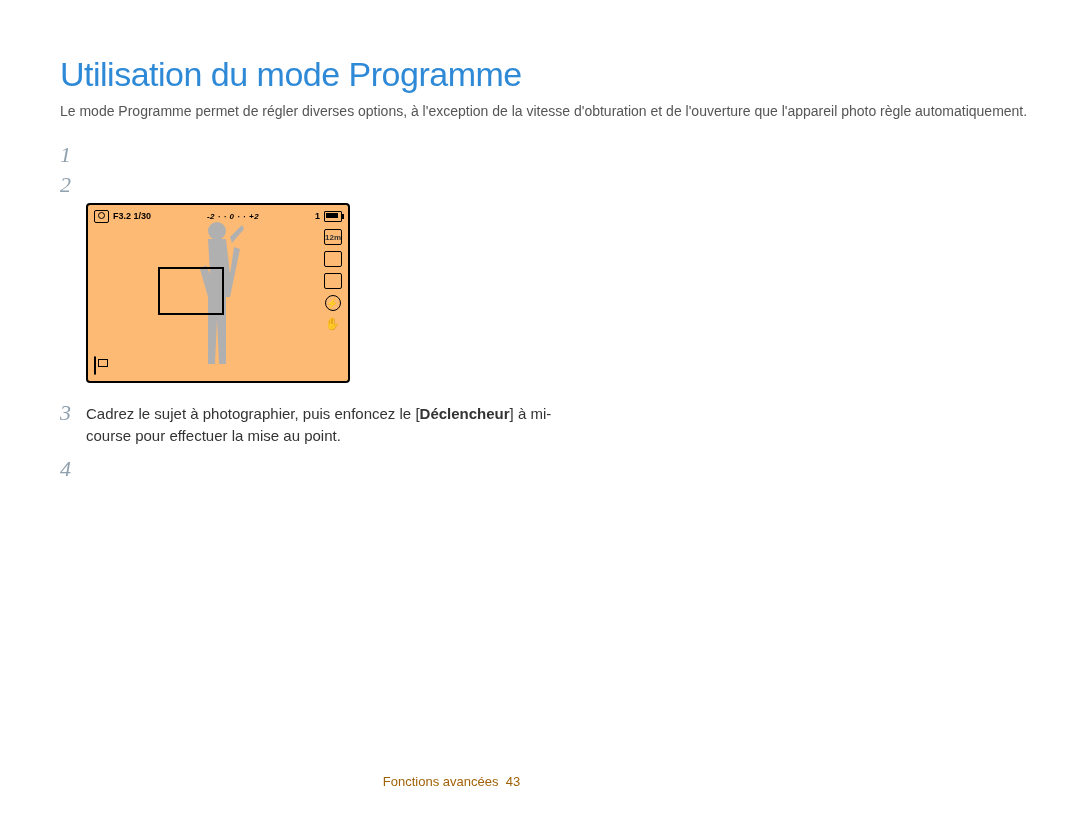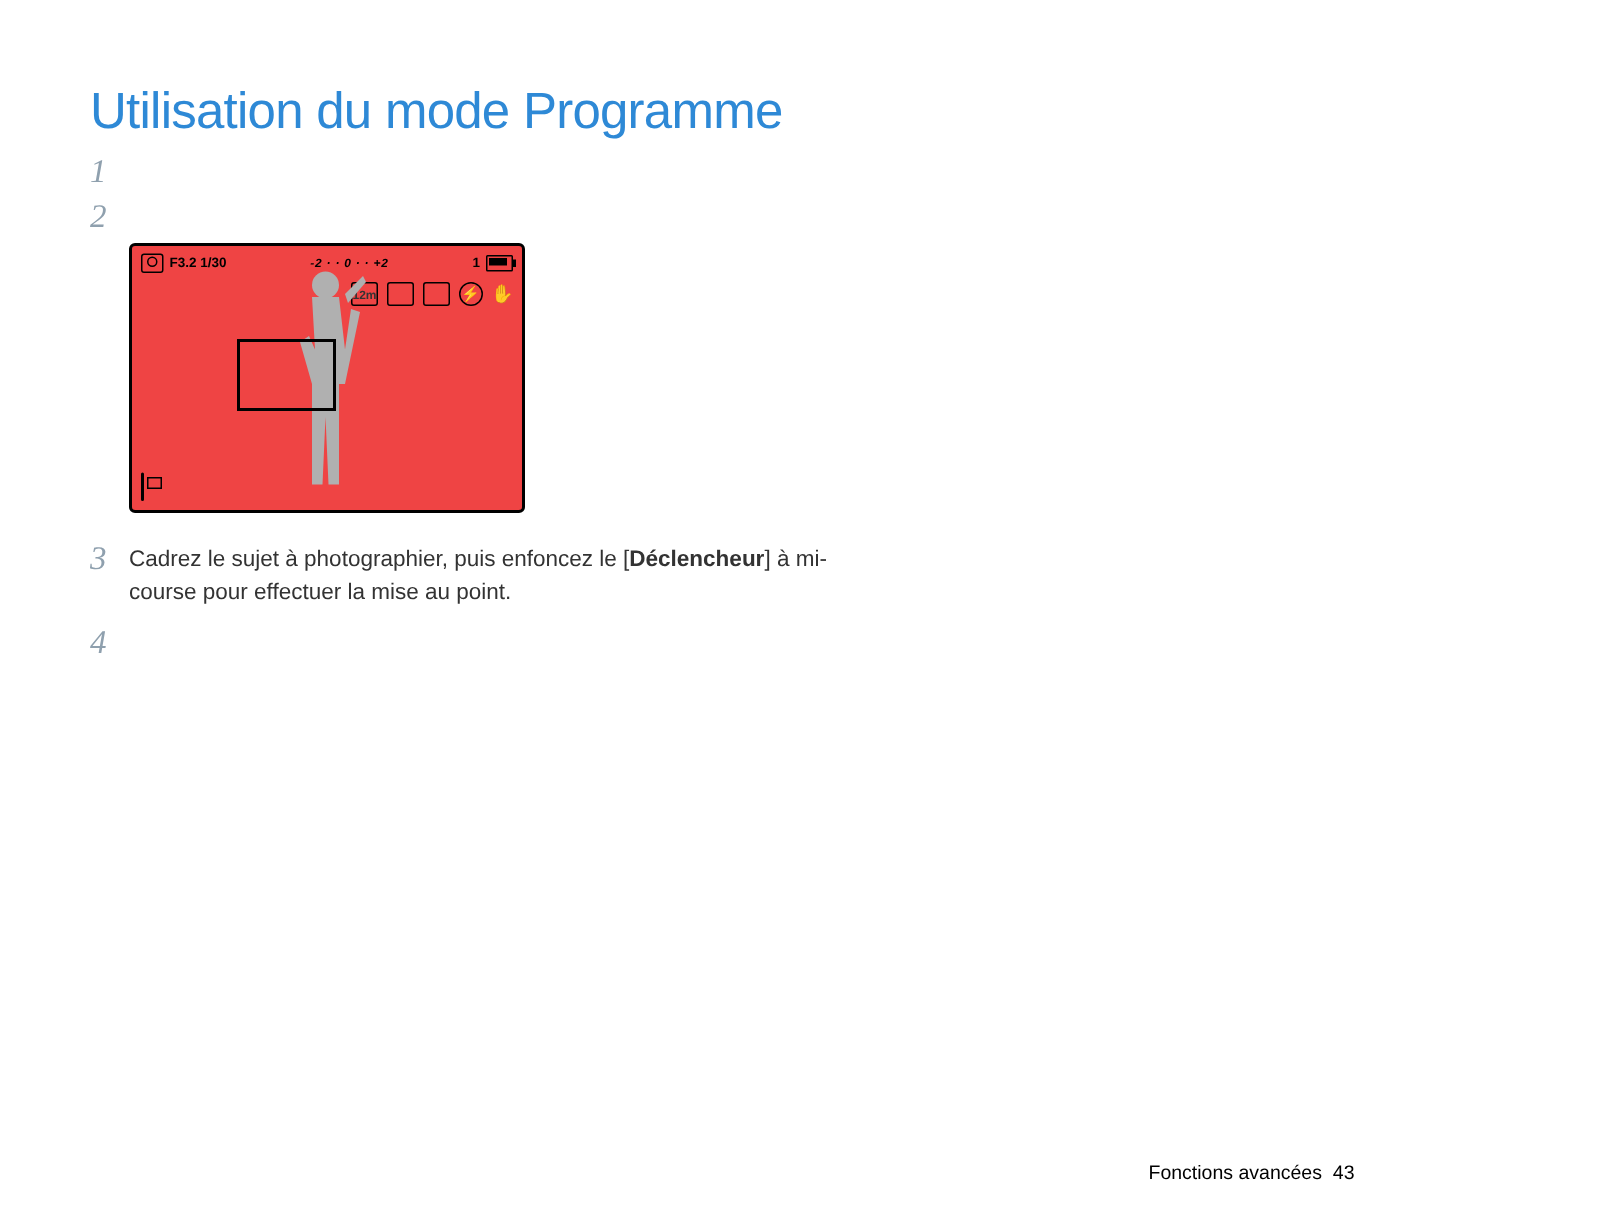"Le mode Programme permet de" p.intro { html: none -> <p>Le mode Programme permet de régler diverses options, à l'exception de la vitesse d'obturation et de l'ouverture que l'appareil photo règle automatiquement.</p> }
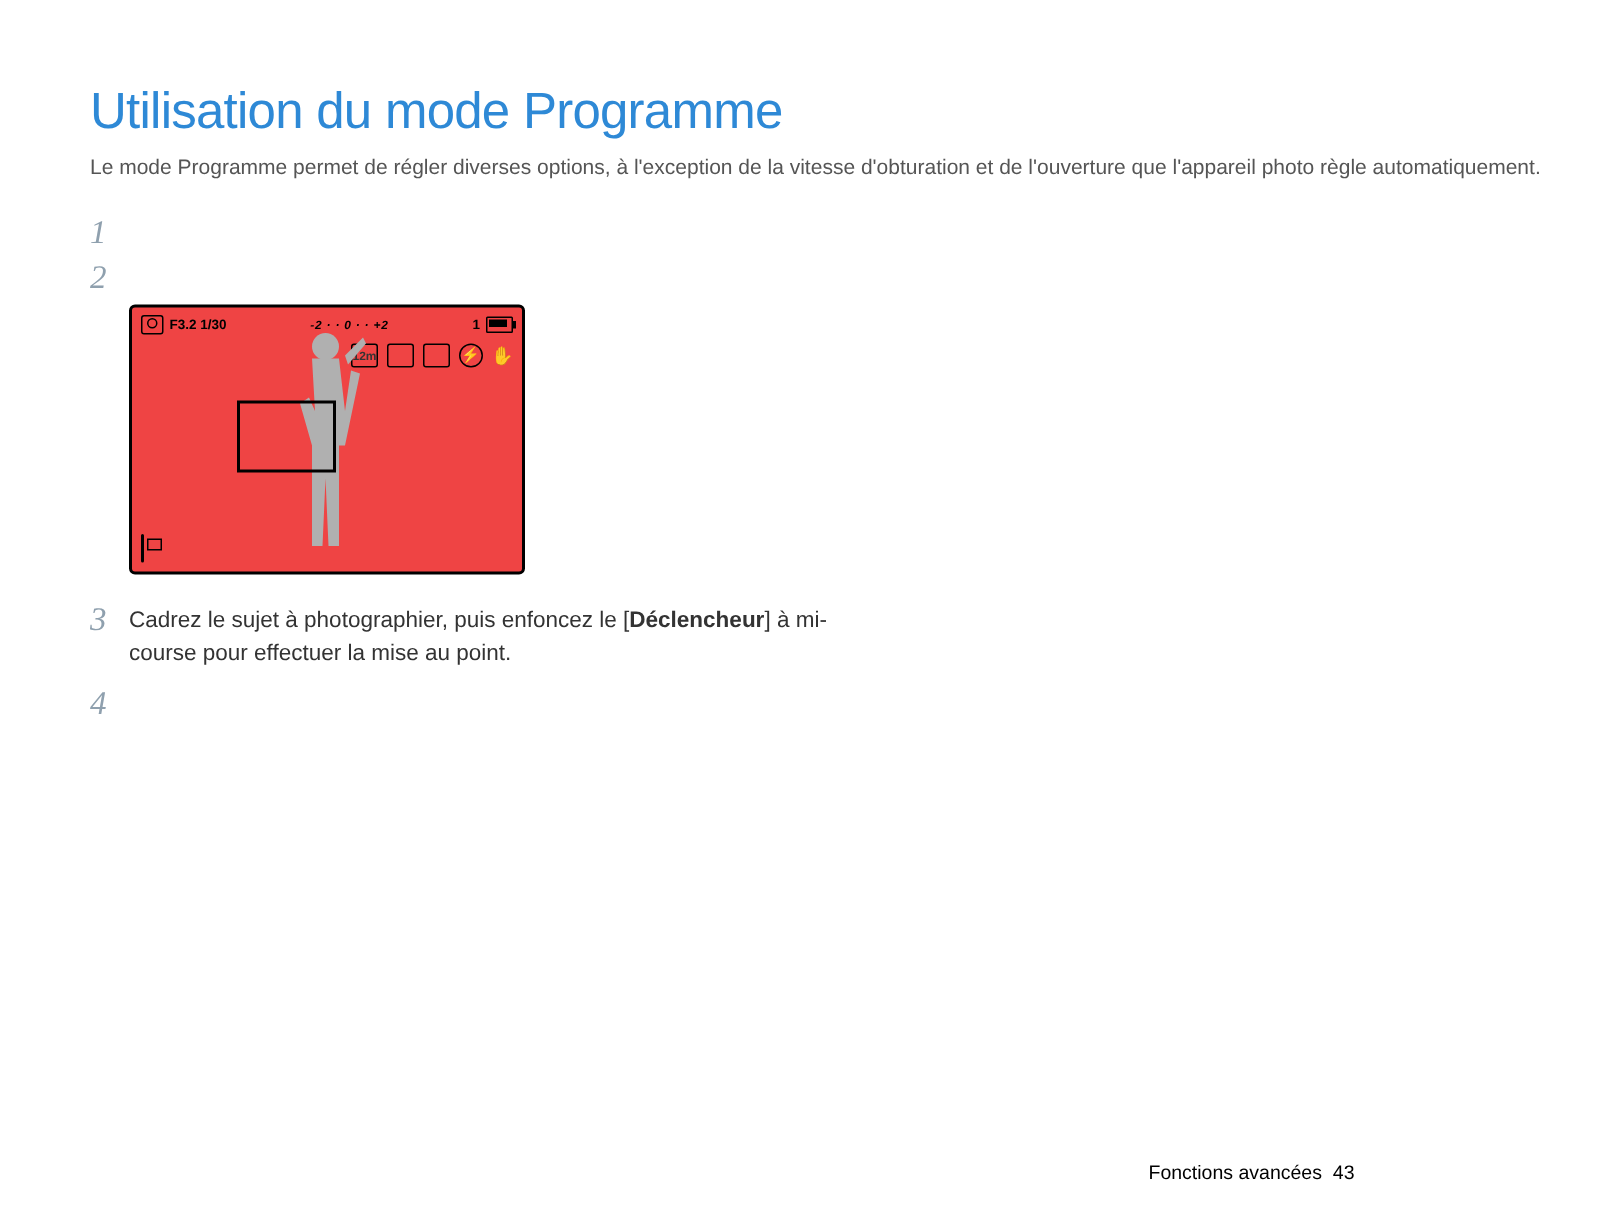"F3.2 1/30" .lcd { background: #ef4444 -> #fdba74 }
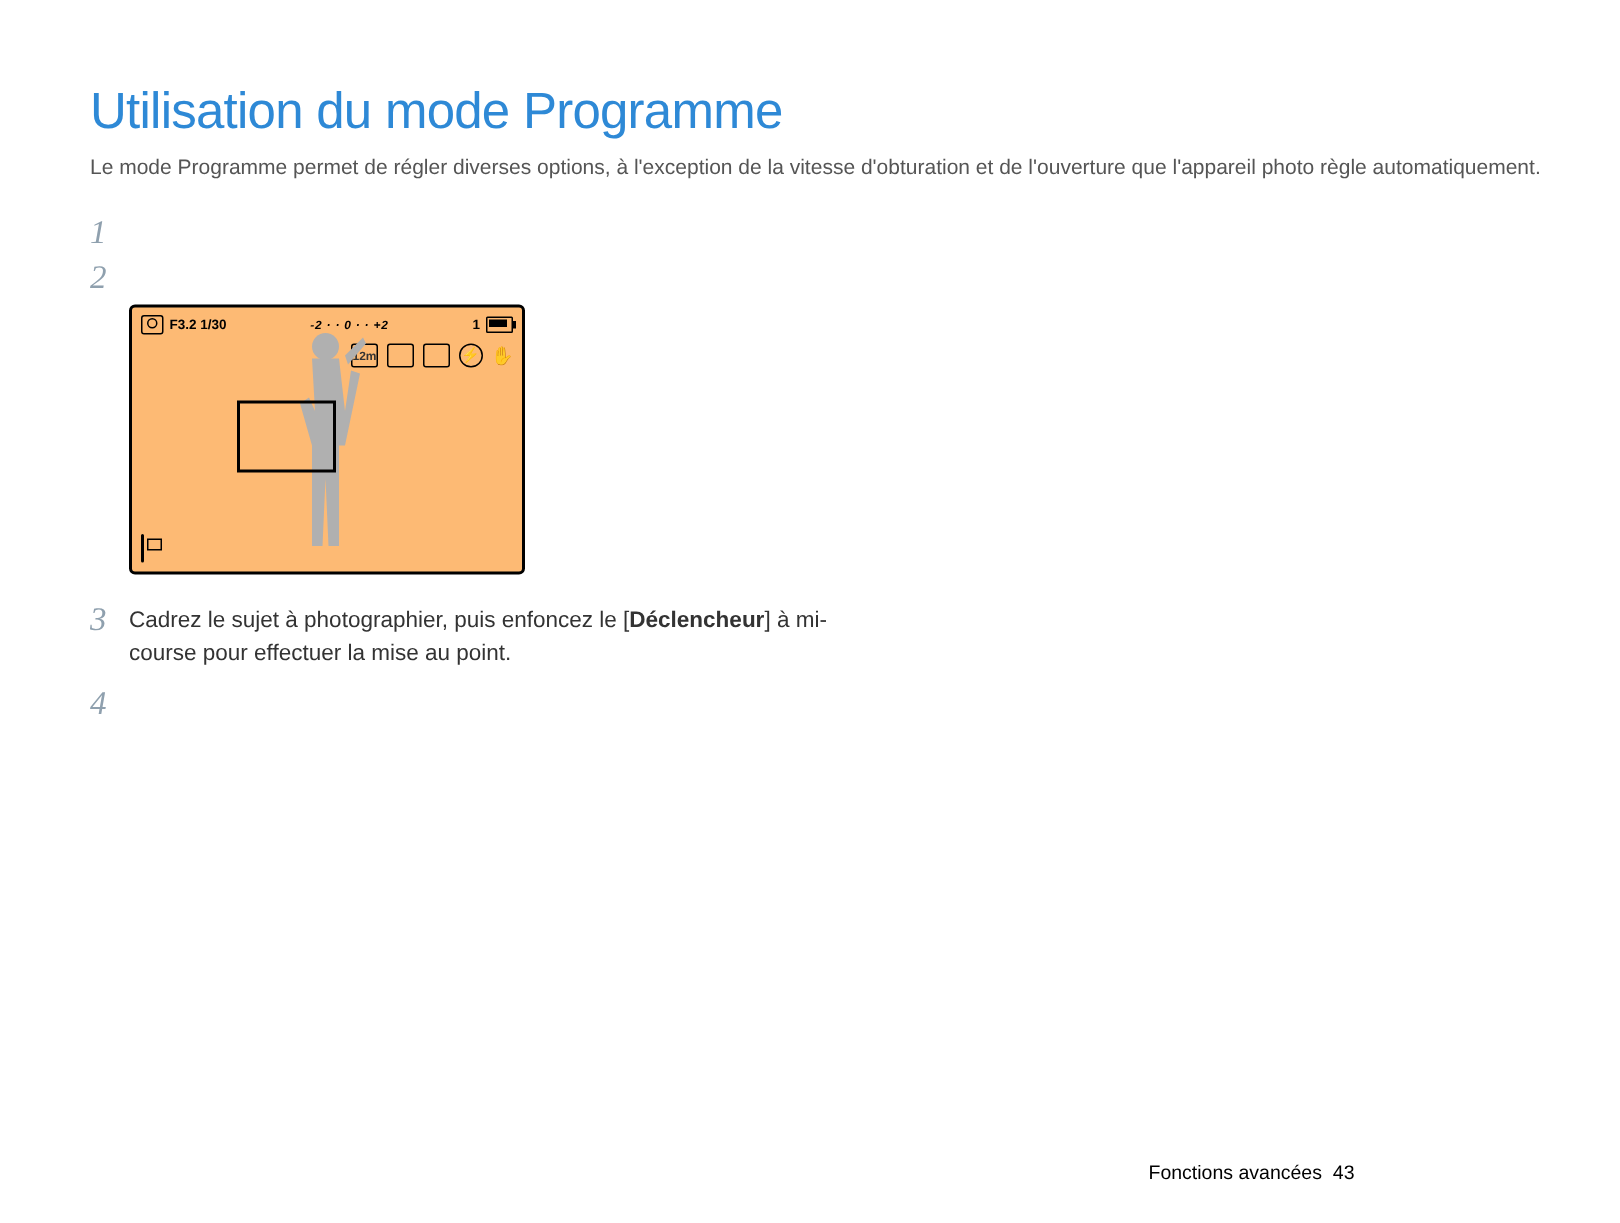"12m" .side-icons { flex-direction: row -> column }
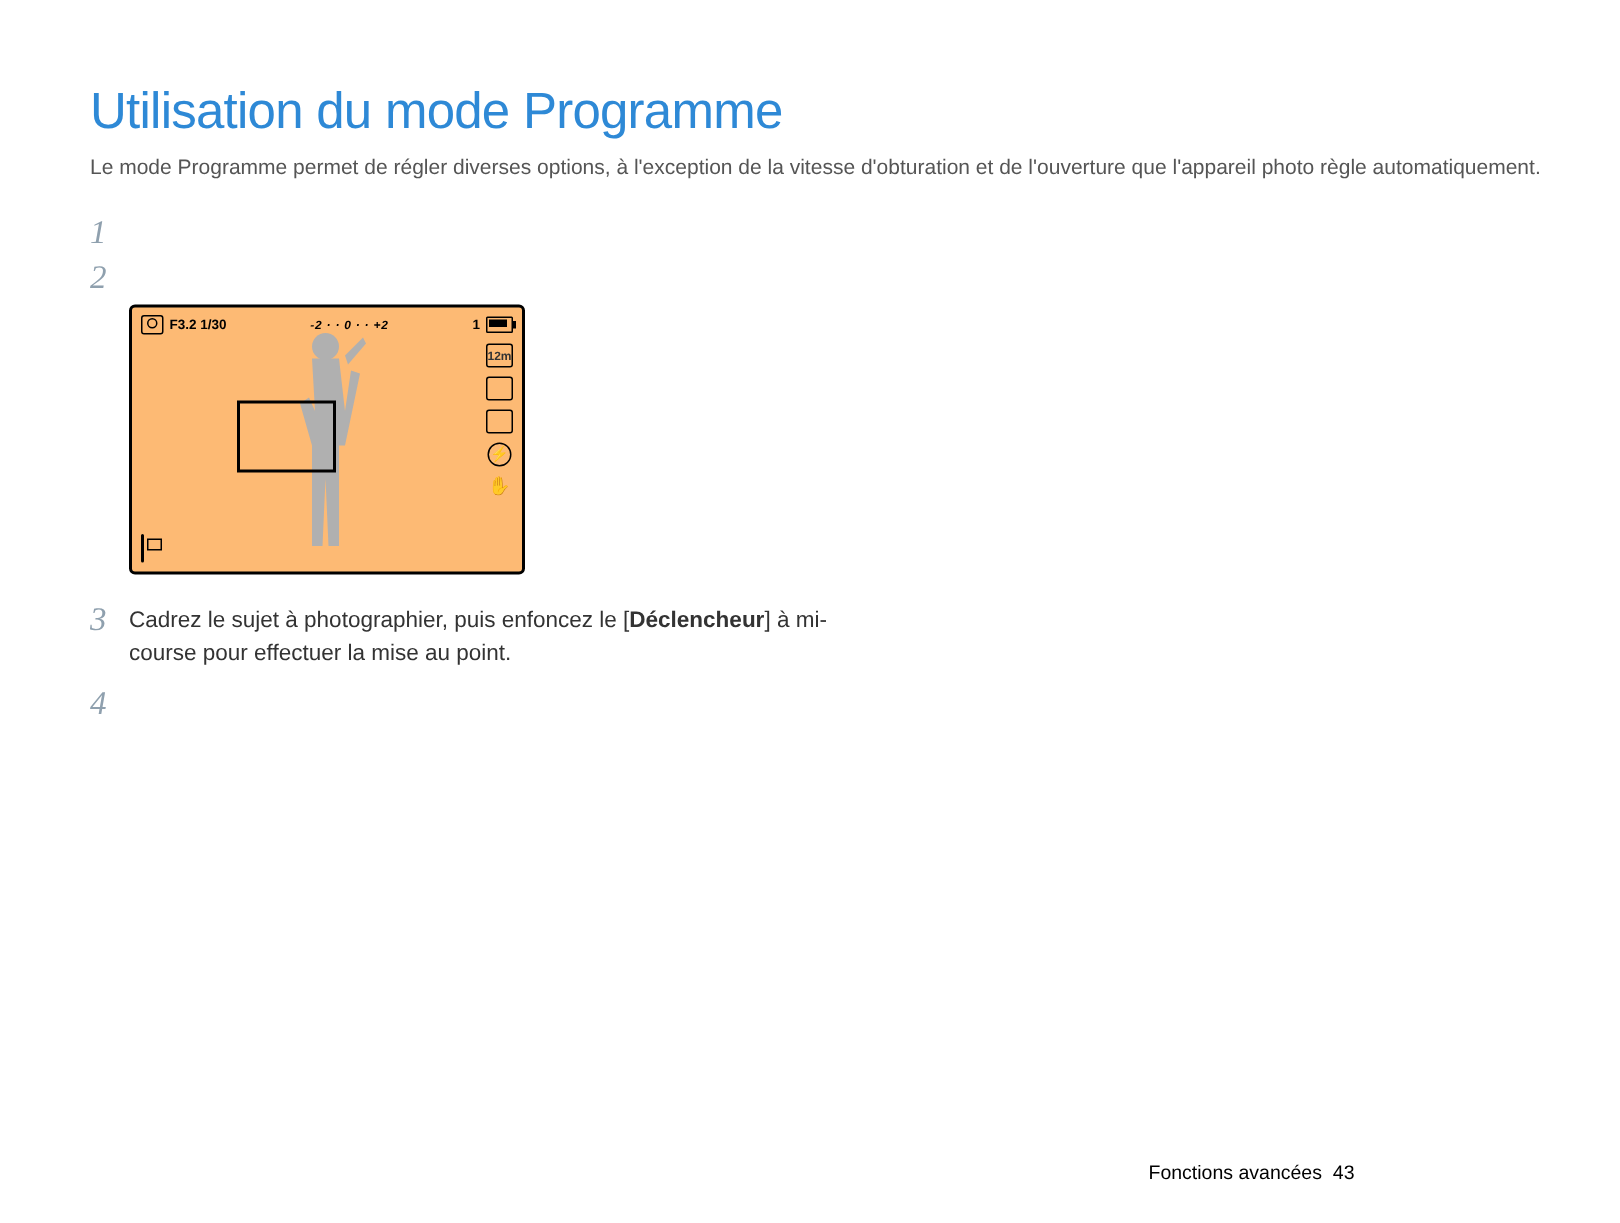"Fonctions avancées 43" .footer { color: #000000 -> #a16207; text-align: right -> center }
